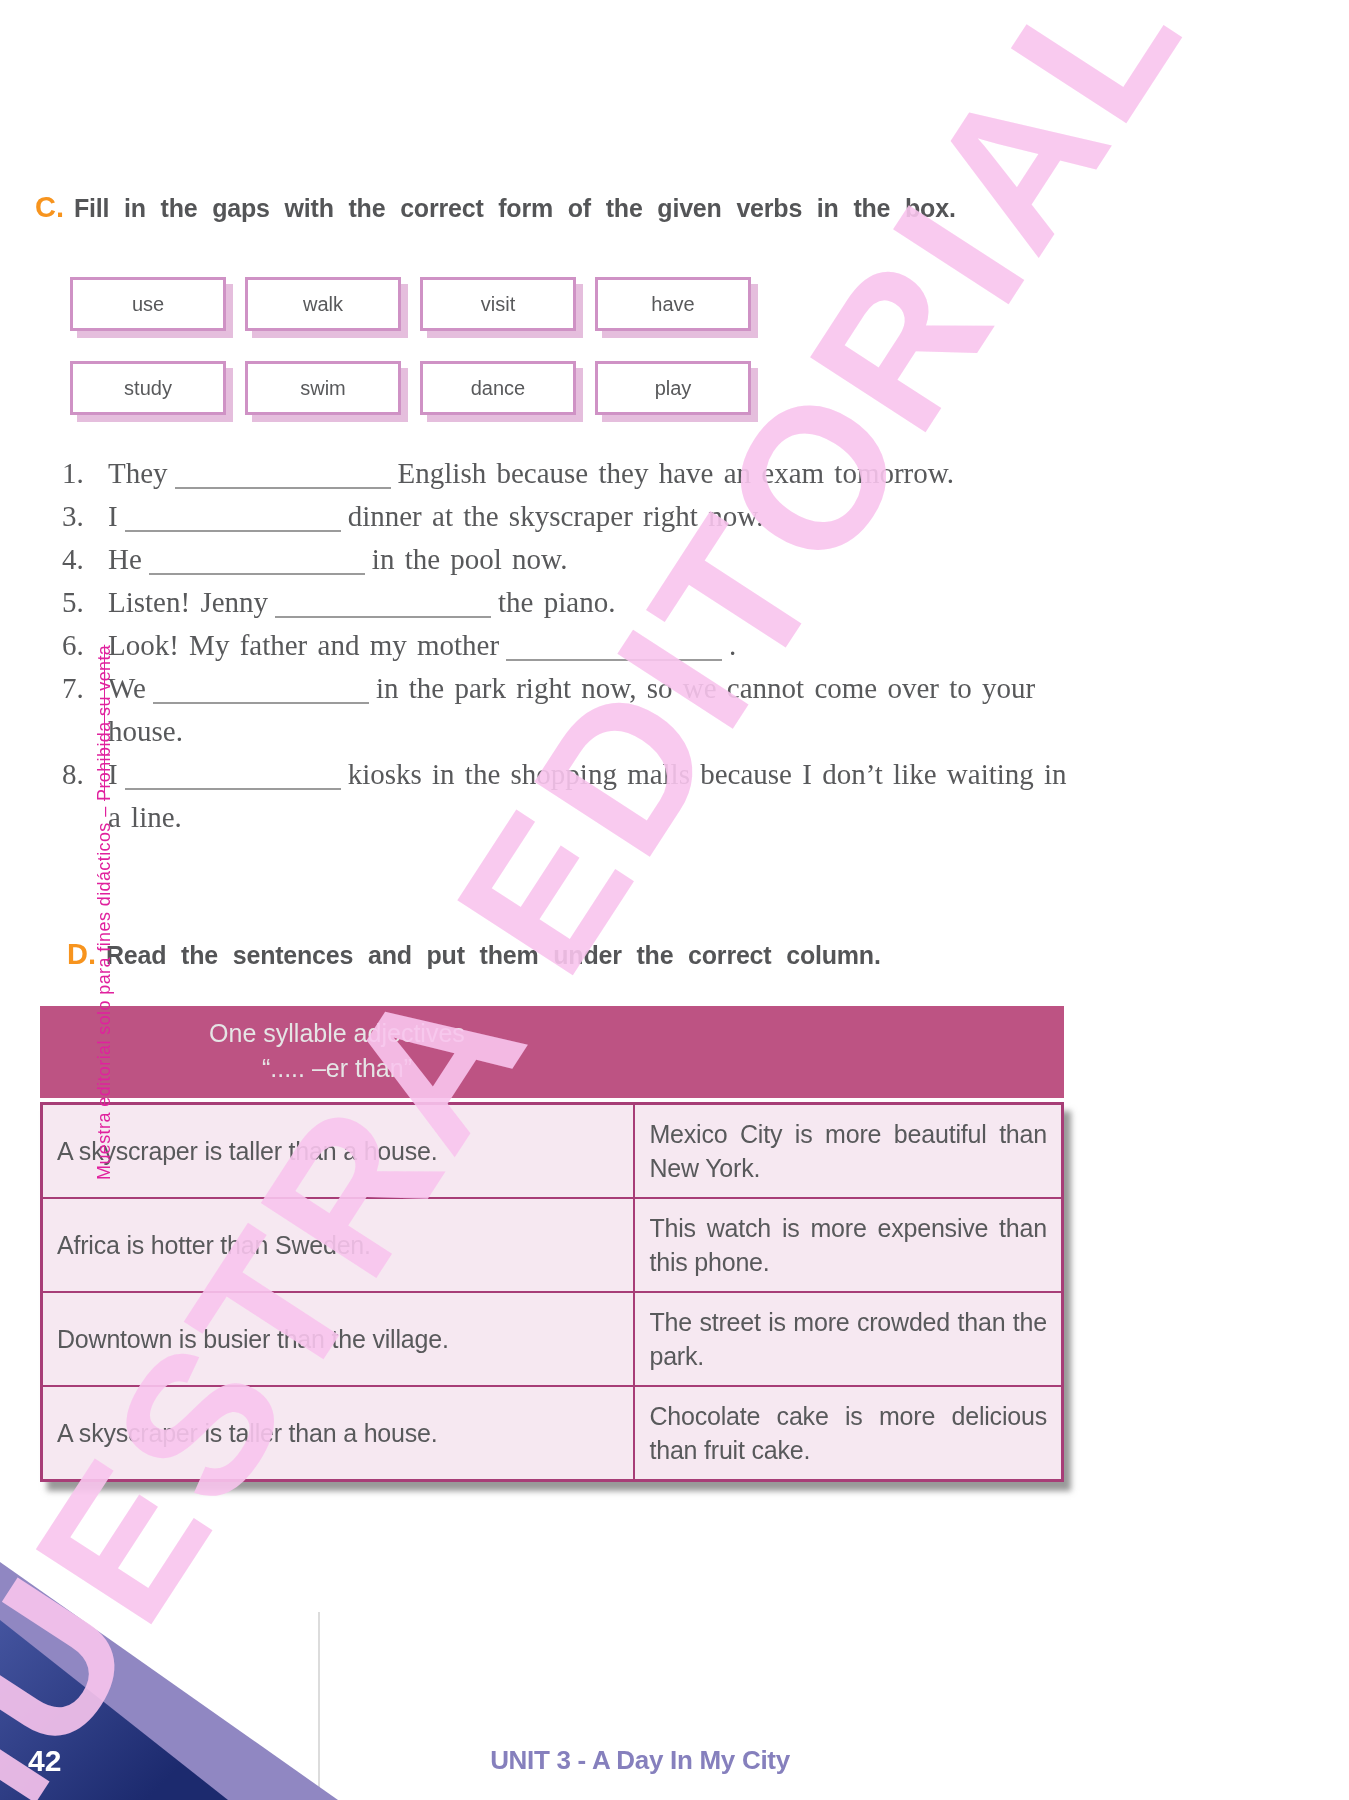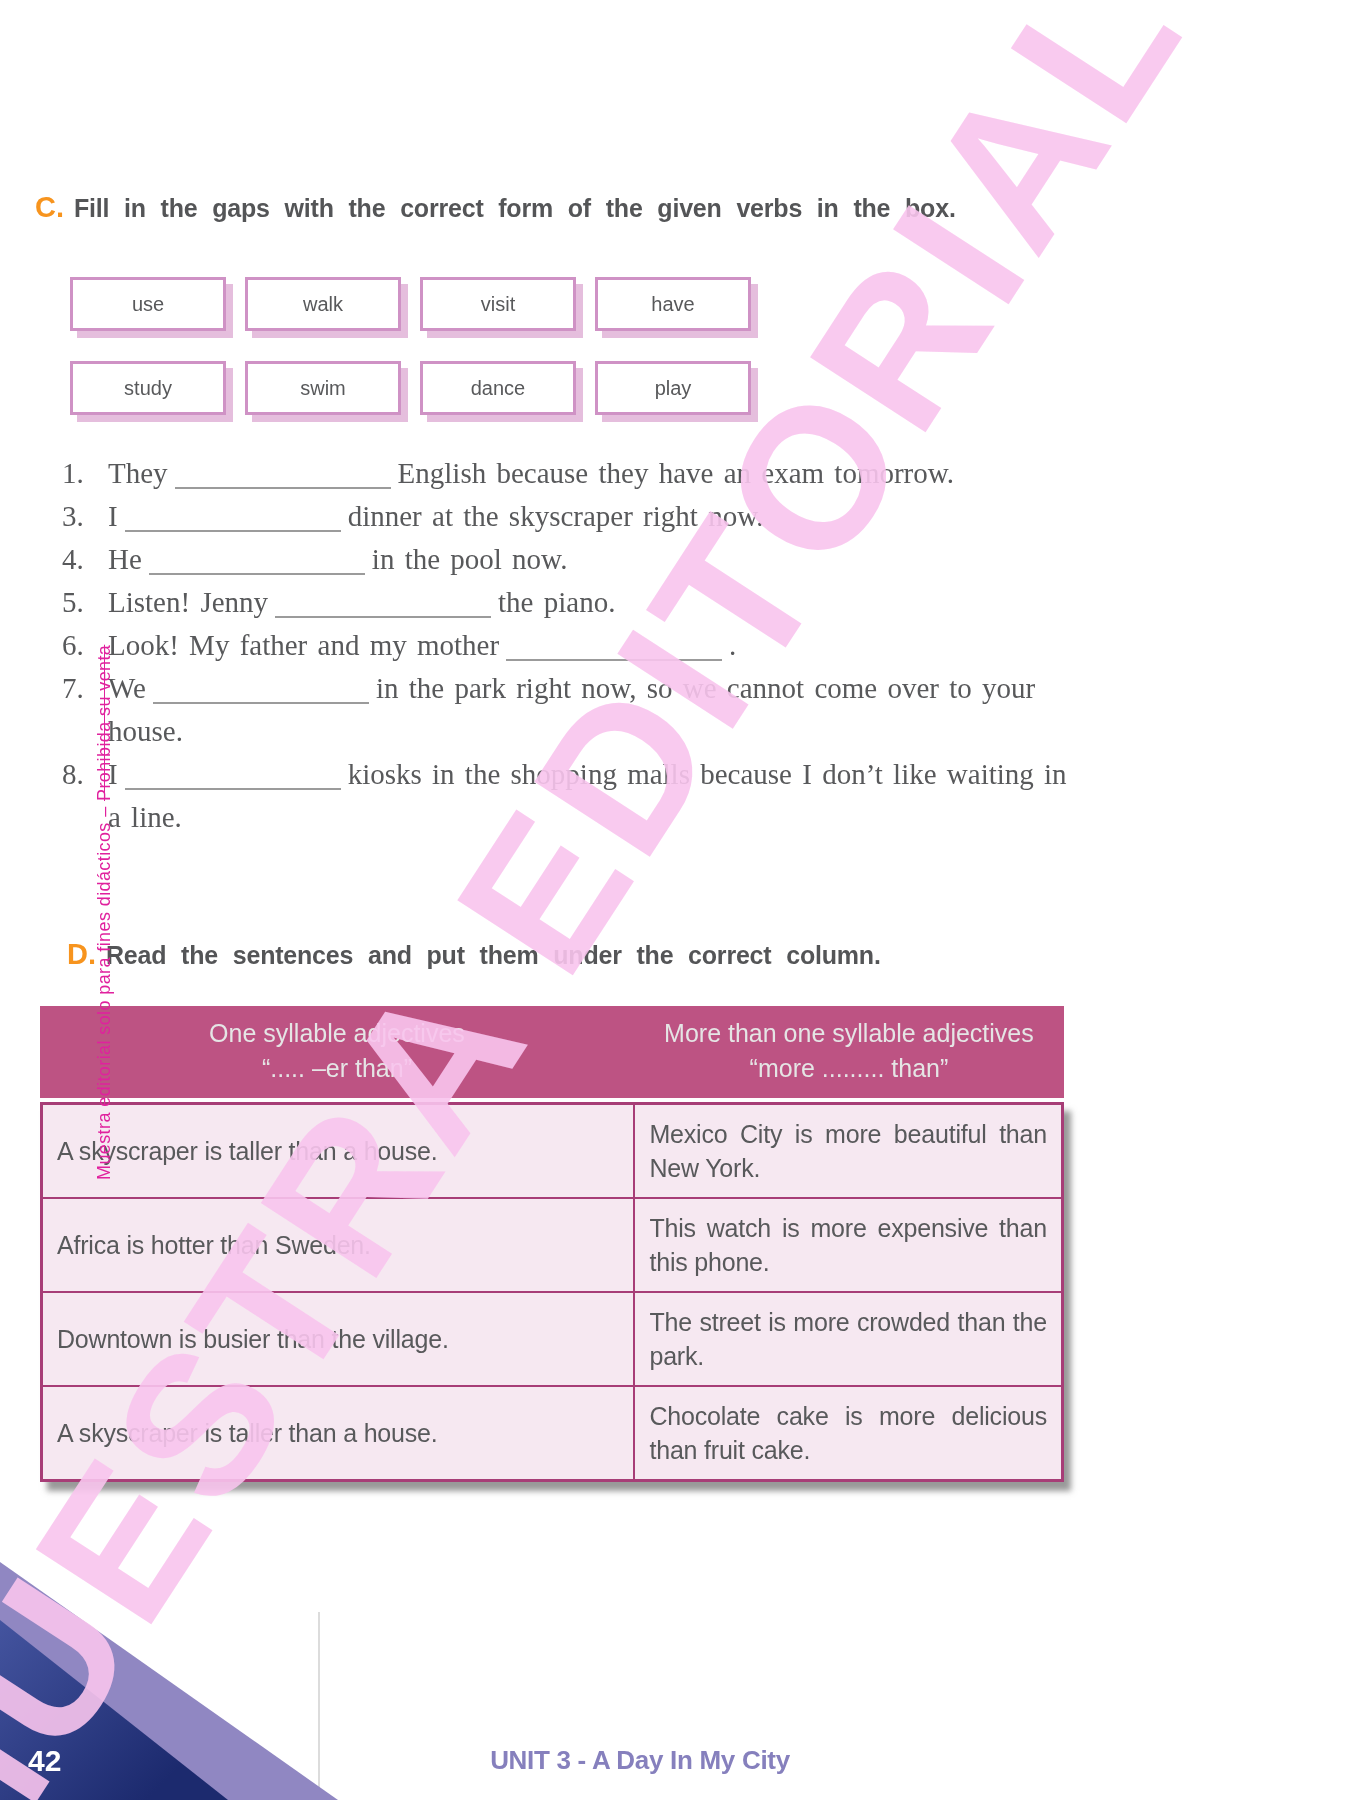"More than one syllable adjectives" div.hcell { html: <div> <div>More than one syllable adjectives</div> <div>“more ......... than”</div> </div> -> none }
